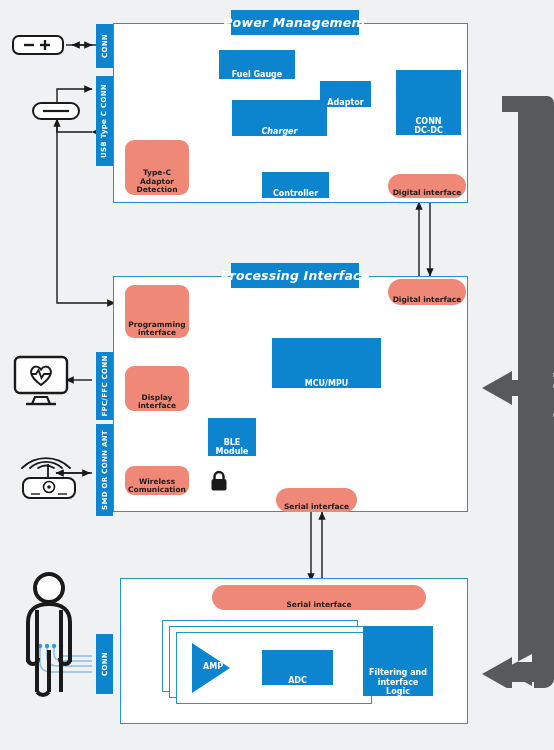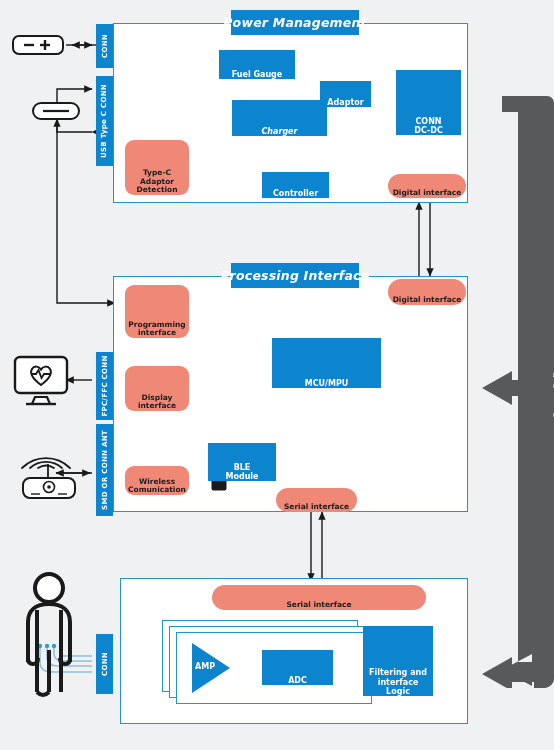"BLE" div.blk { margin-top: 25px -> none; width: 68px -> 48px }
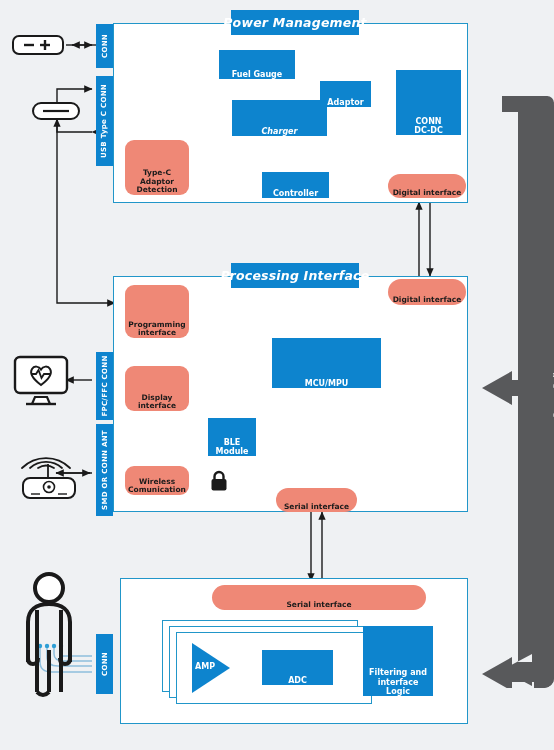"AMP" div { text-align: left -> right }
